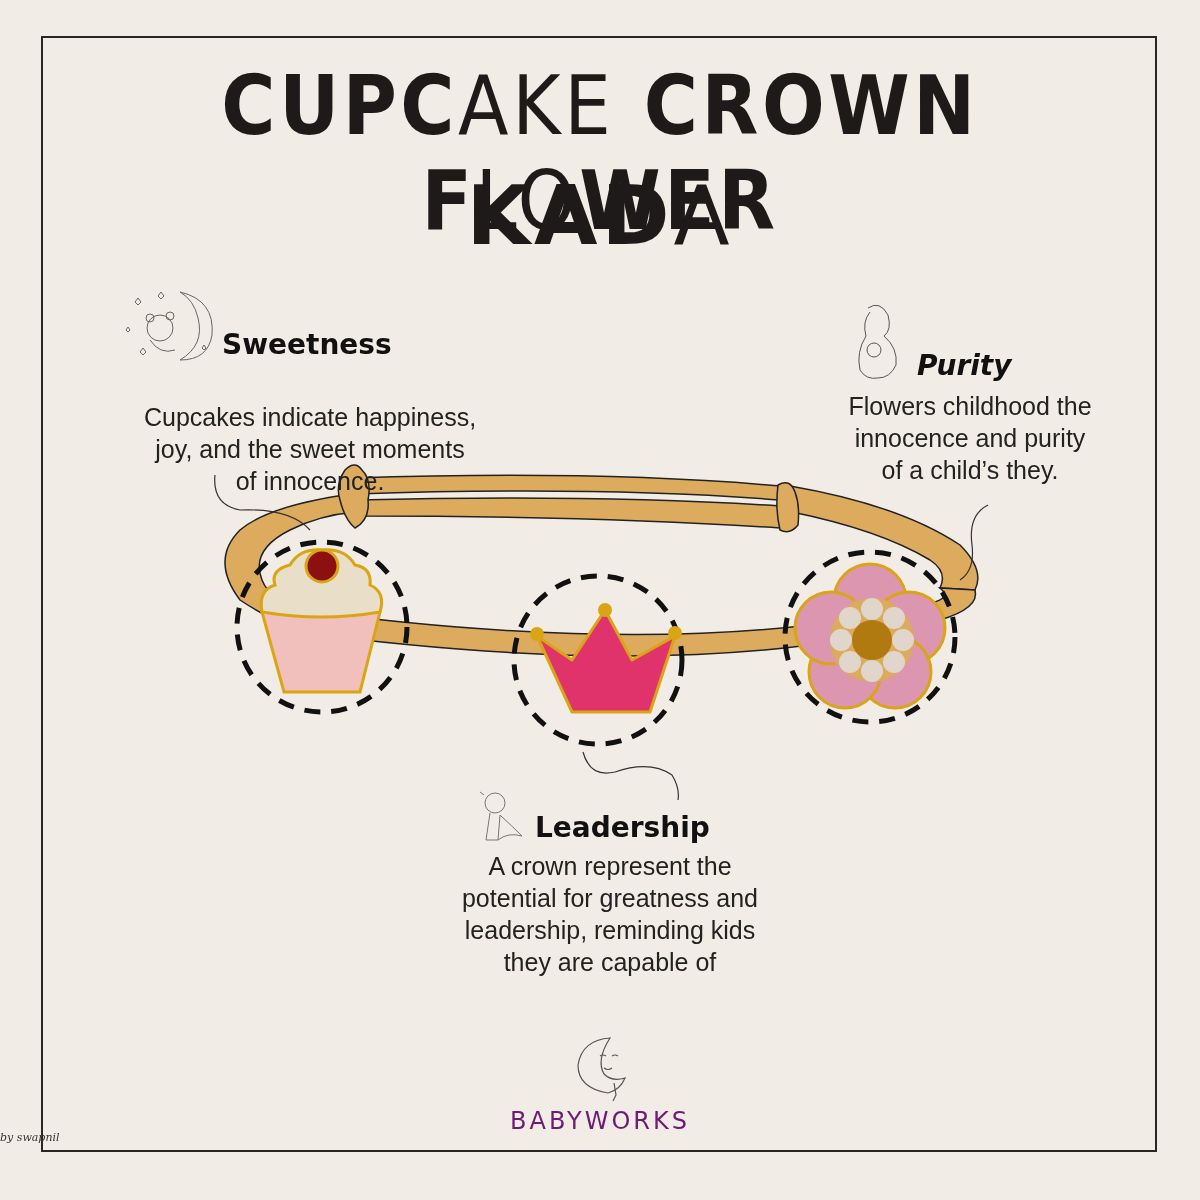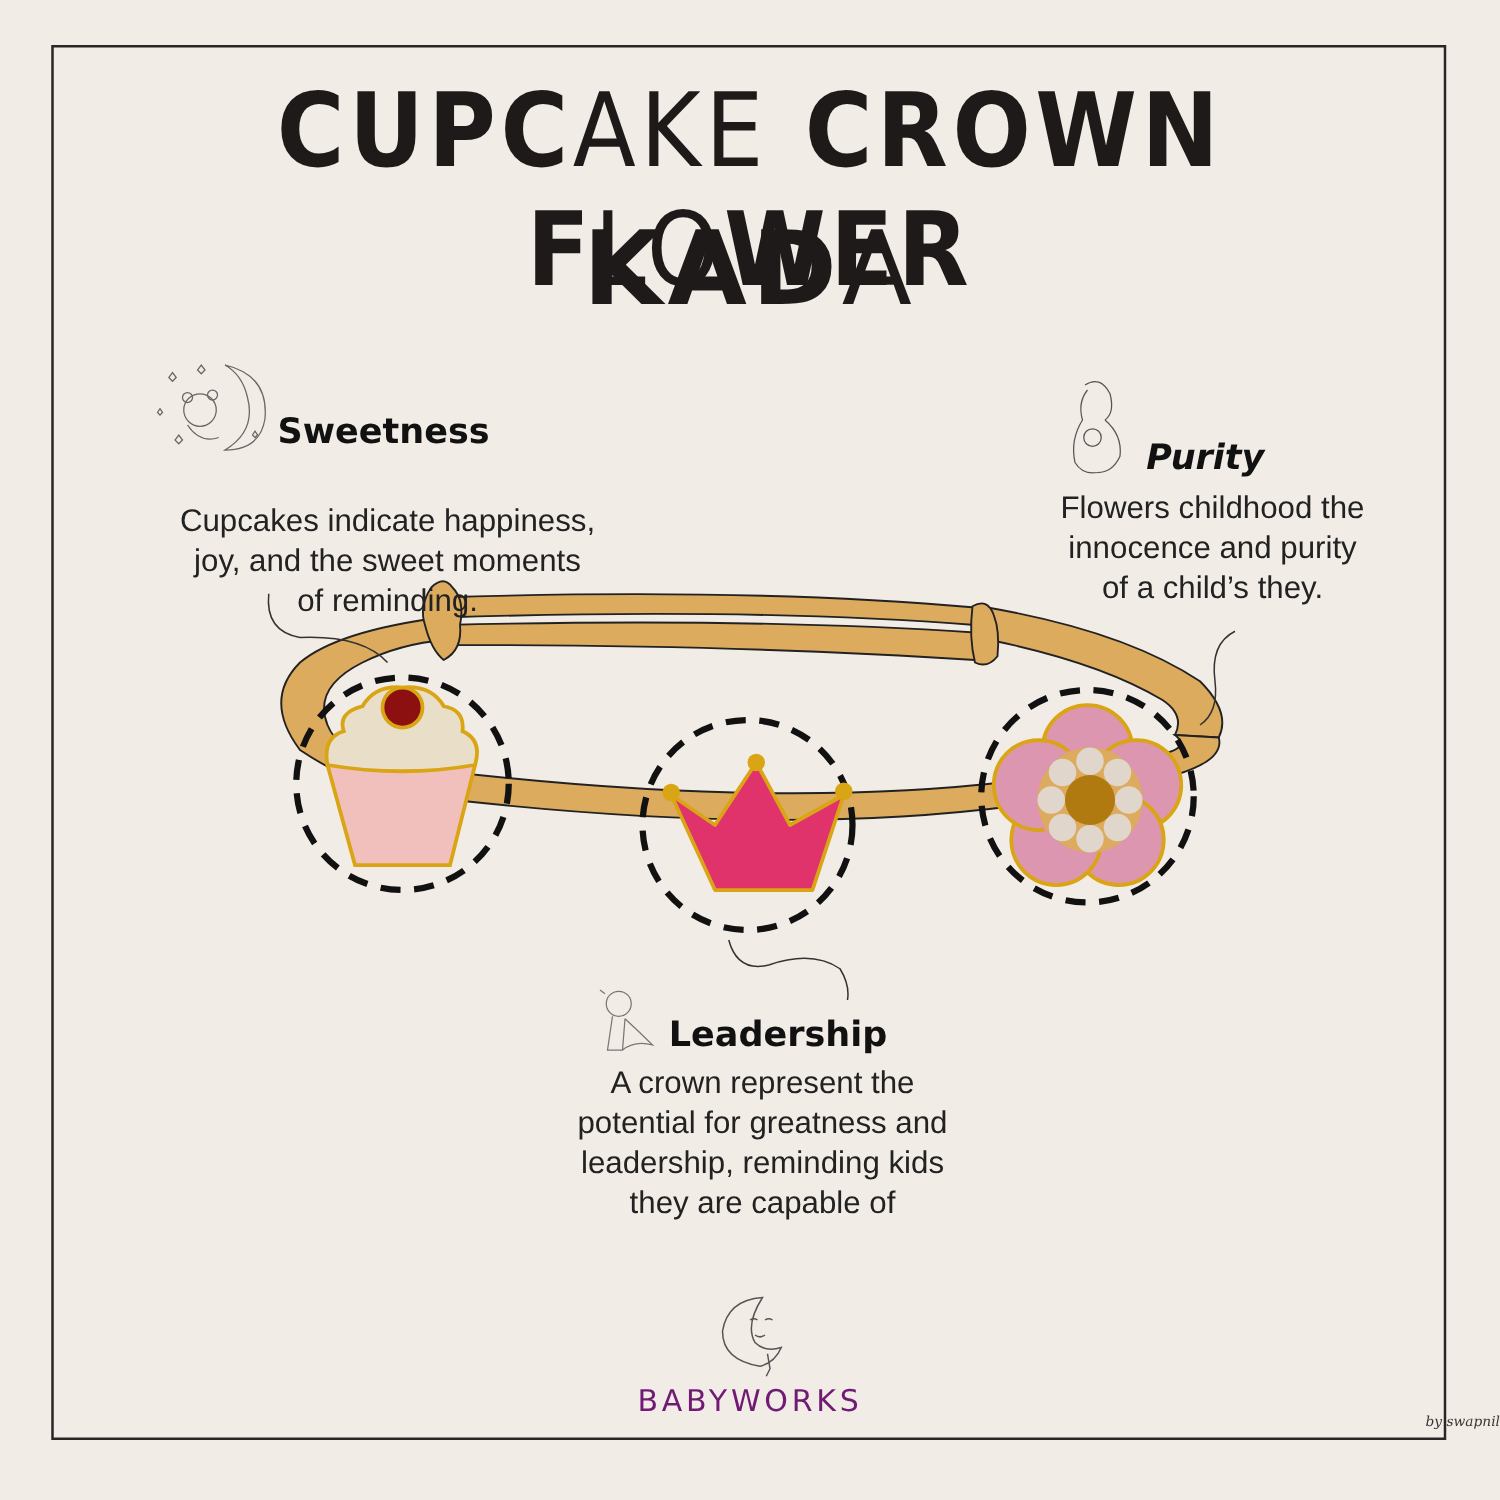"of reminding." div { text: reminding -> innocence }
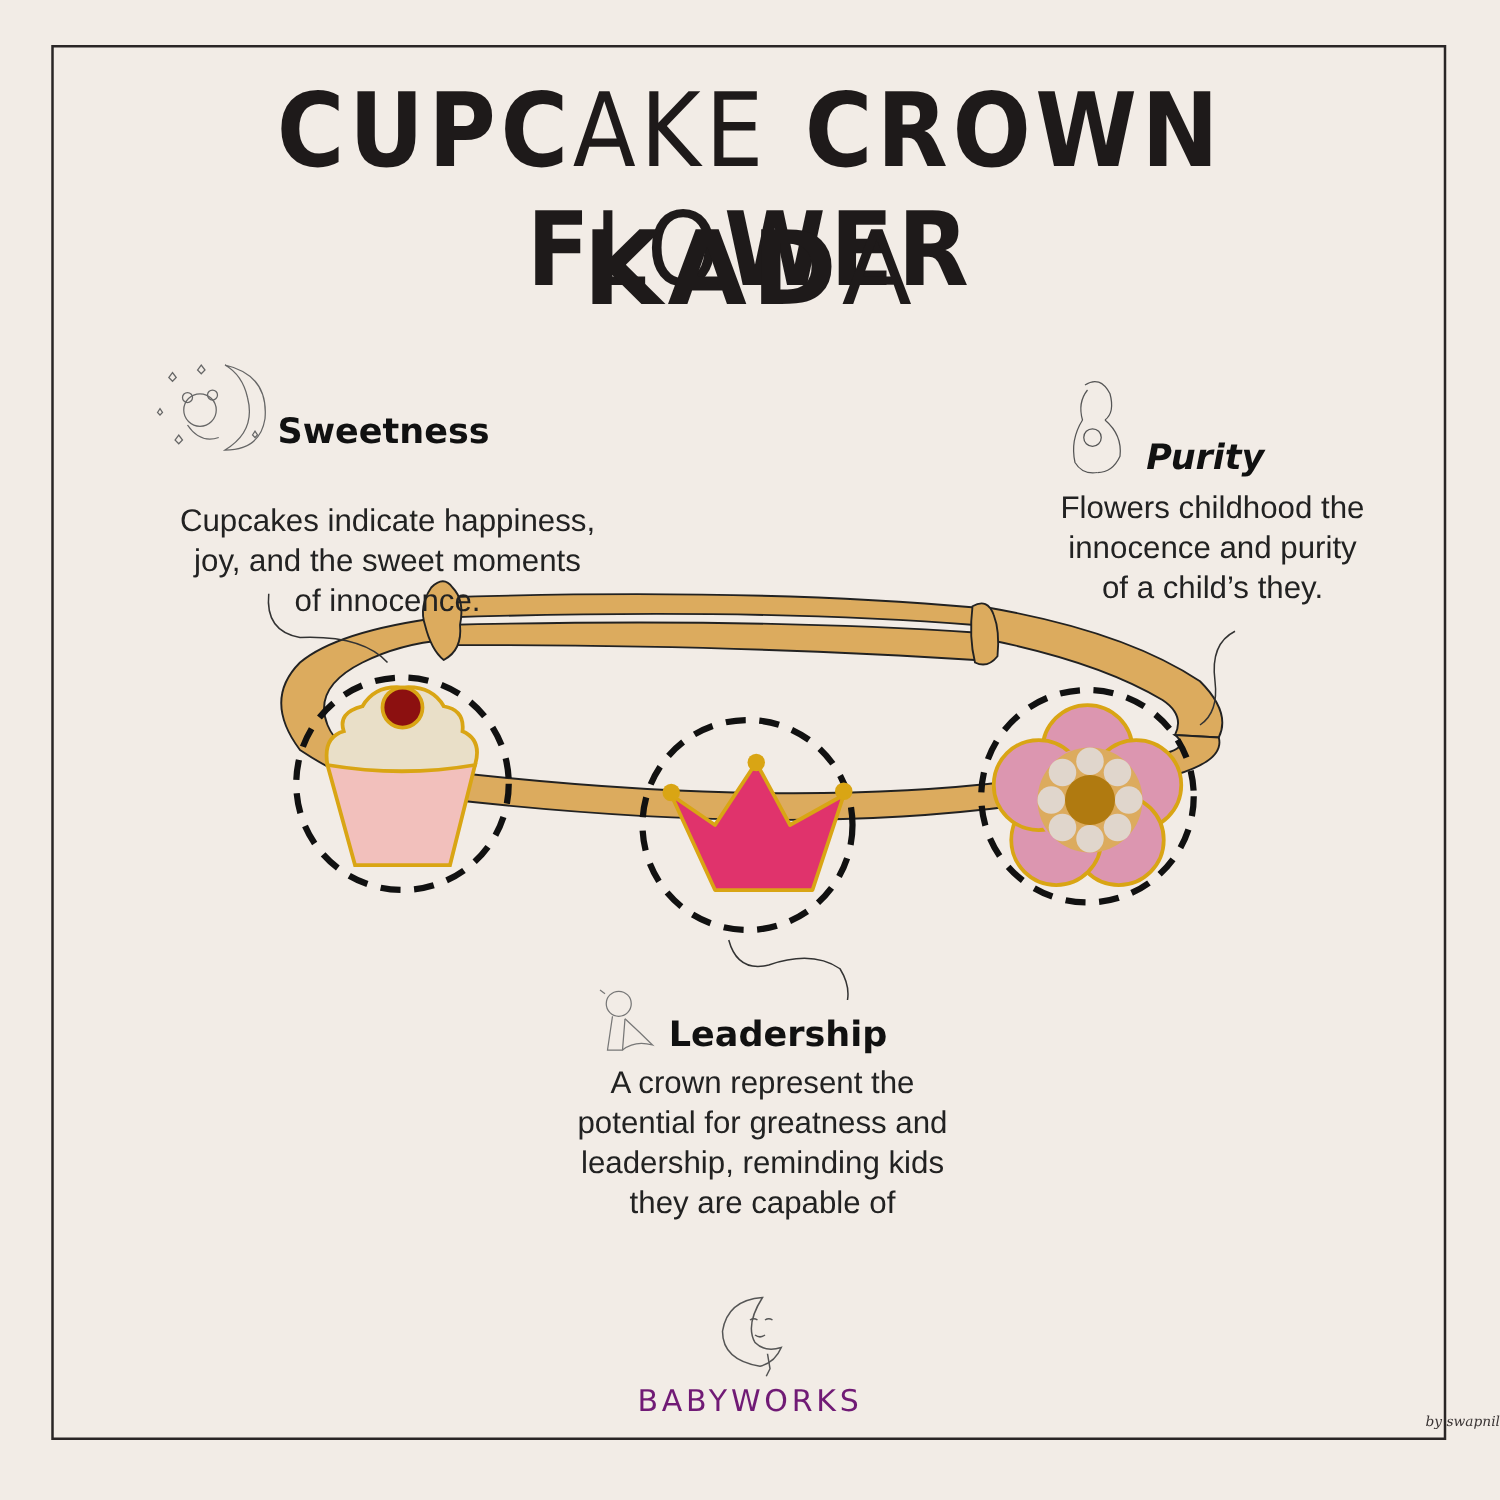"by swapnil" .logo-sub { text-align: right -> left }
